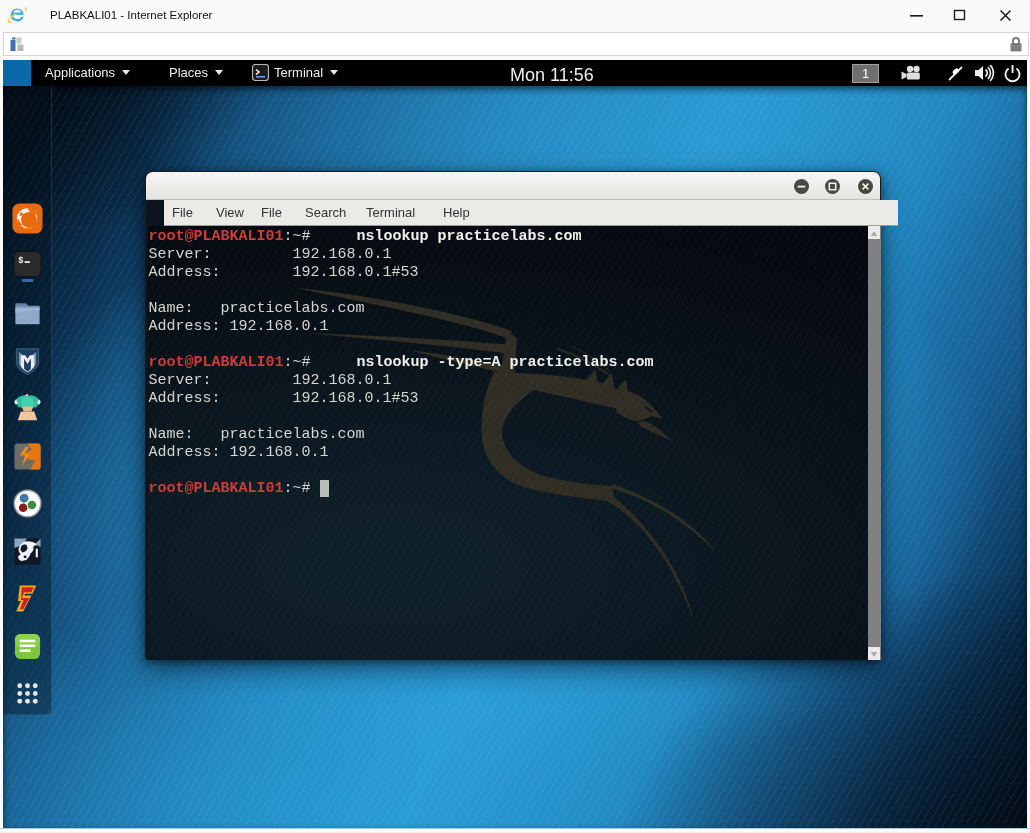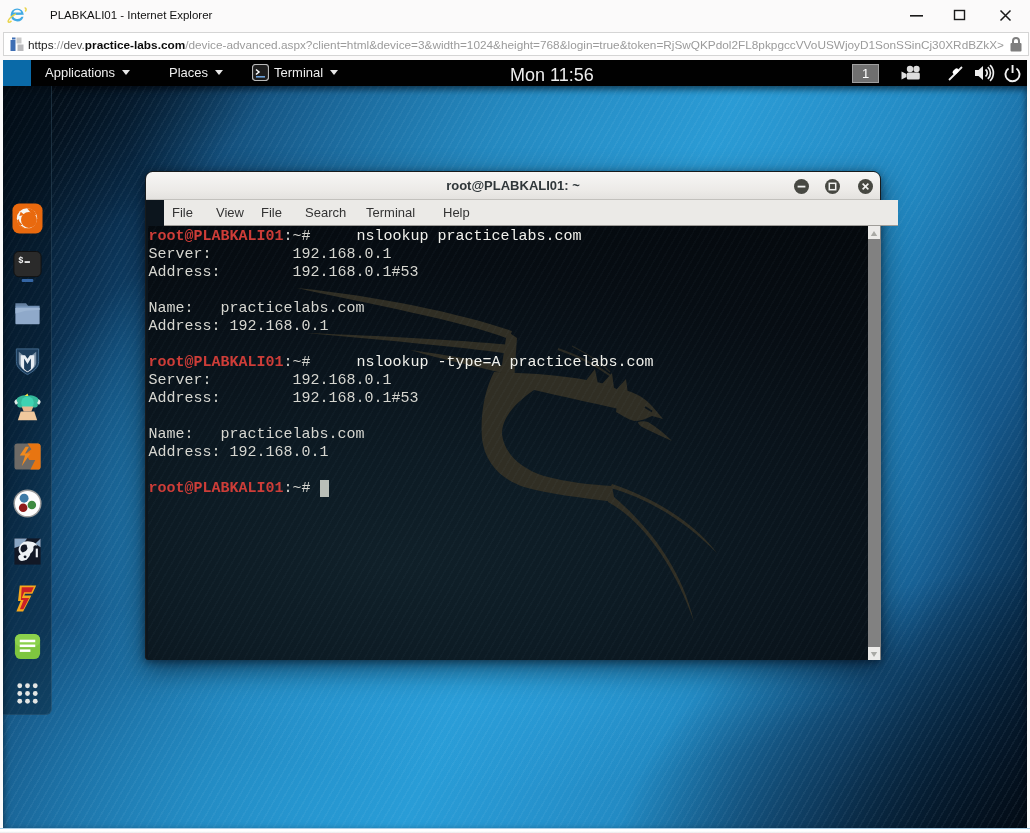"https://dev.practice-labs.com/device-adv" div { html: <div><span>https</span><span>://</span><span>dev.</span><span>practice-labs.com</span>/device-advanced.aspx?client=html&amp;device=3&amp;width=1024&amp;height=768&amp;login=true&amp;token=RjSwQKPdol2FL8pkpgccVVoUSWjoyD1SonSSinCj30XRdBZkX&gt;</div> -> none }
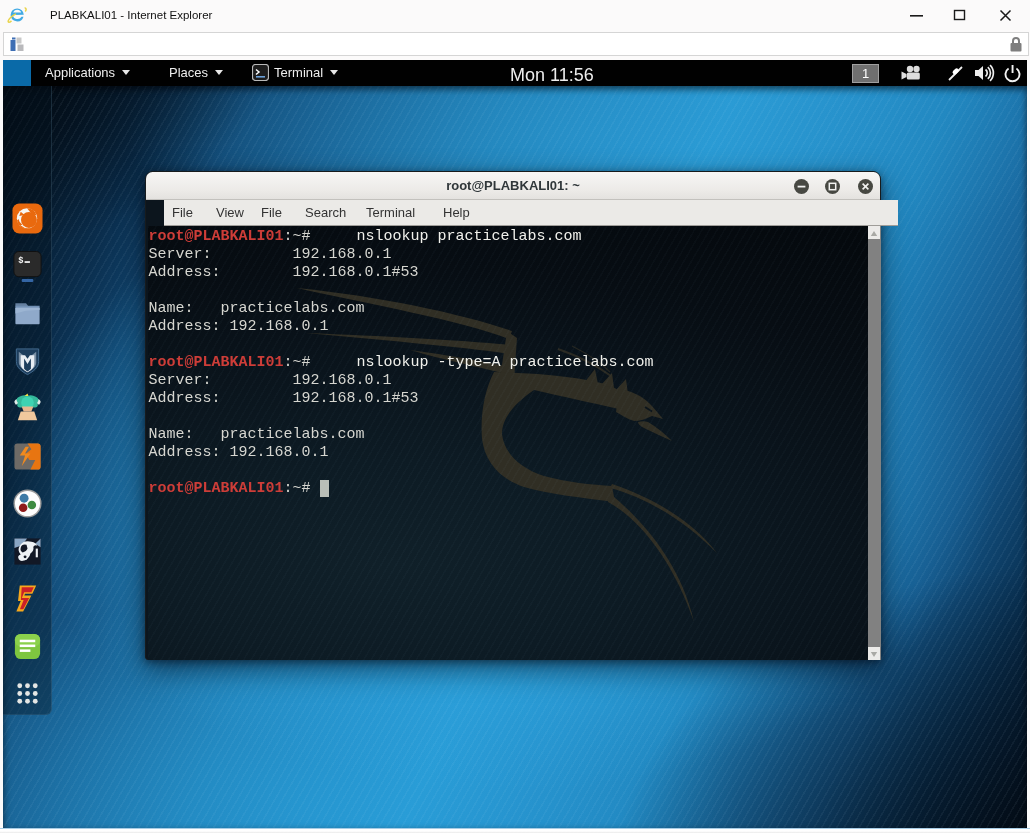"root@PLABKALI01: ~" div.txt { html: <div>root@PLABKALI01: ~</div> -> none }
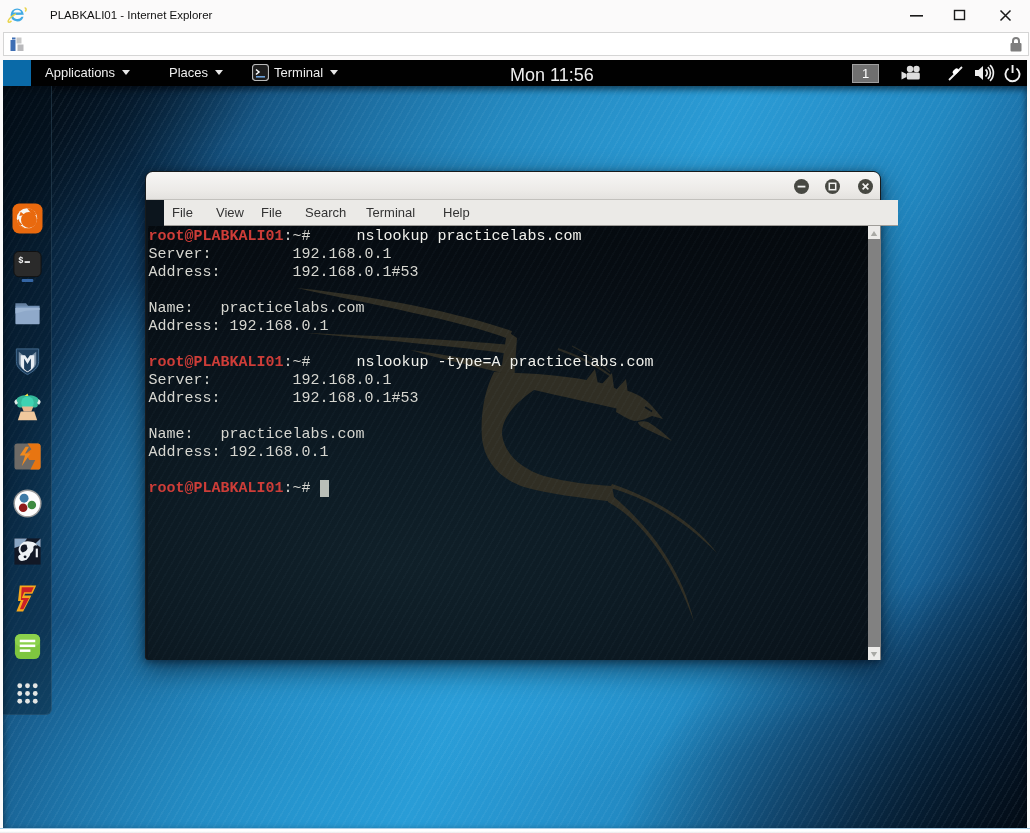"nslookup practicelabs.com" #ttext b { font-weight: normal -> bold }
